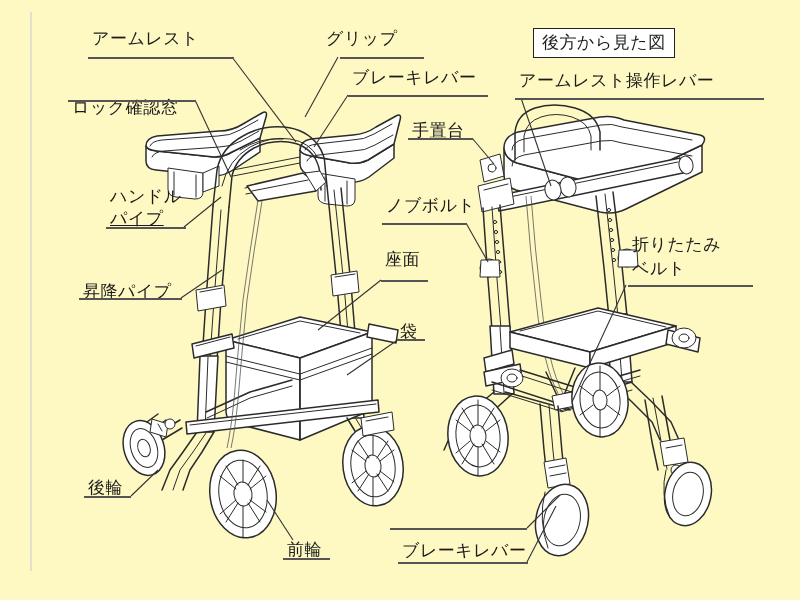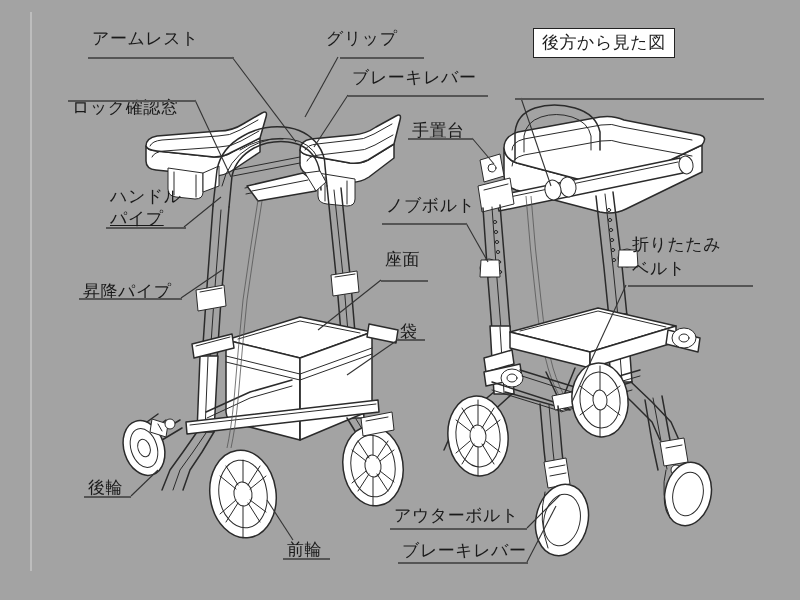"アームレスト" #page { background: #a3a3a3 -> #fef9c3 }
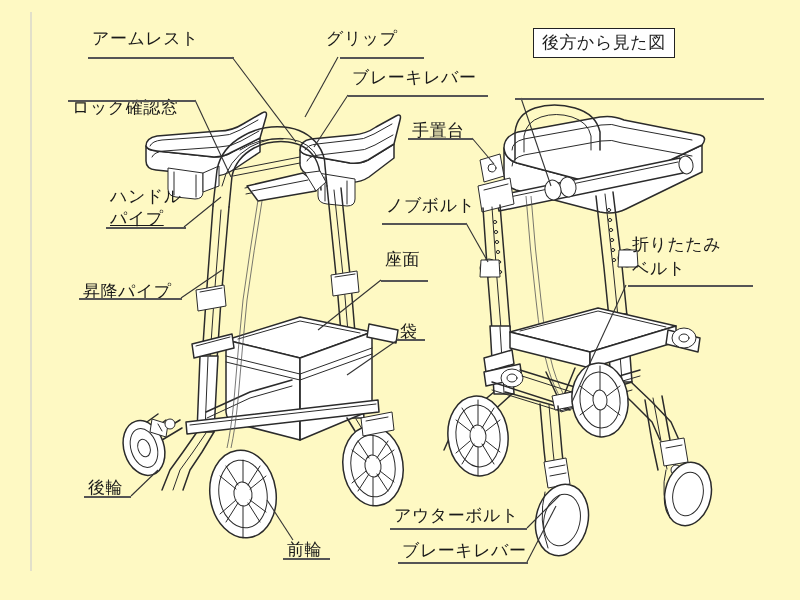"アームレスト操作レバー" div.lbl { html: none -> <div>アームレスト操作レバー</div> }
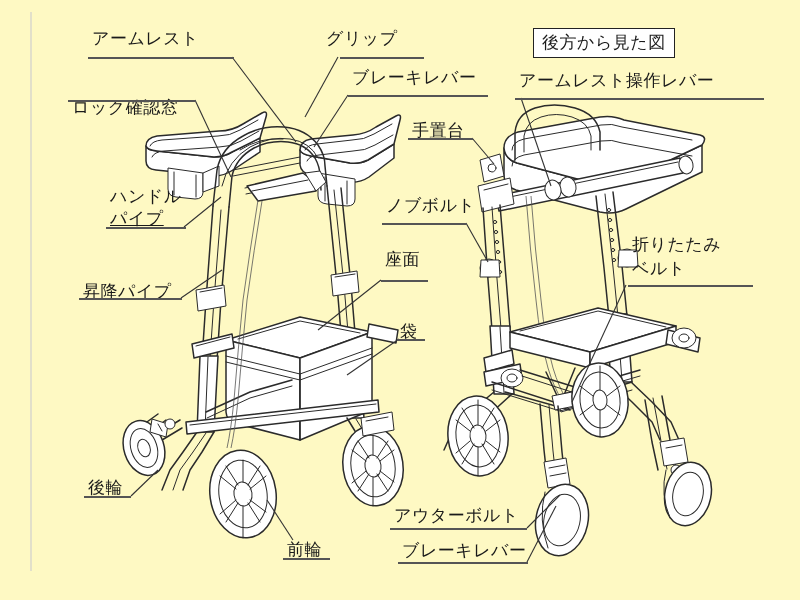"アウターボルト" div.lbl { html: <div>アウターボルト</div> -> none }
